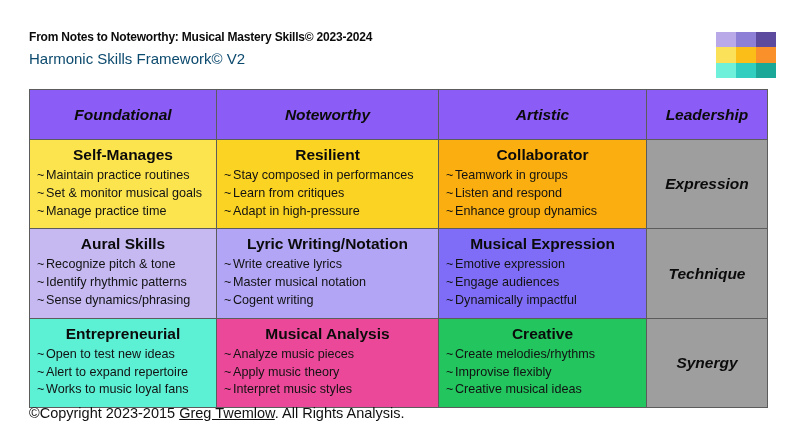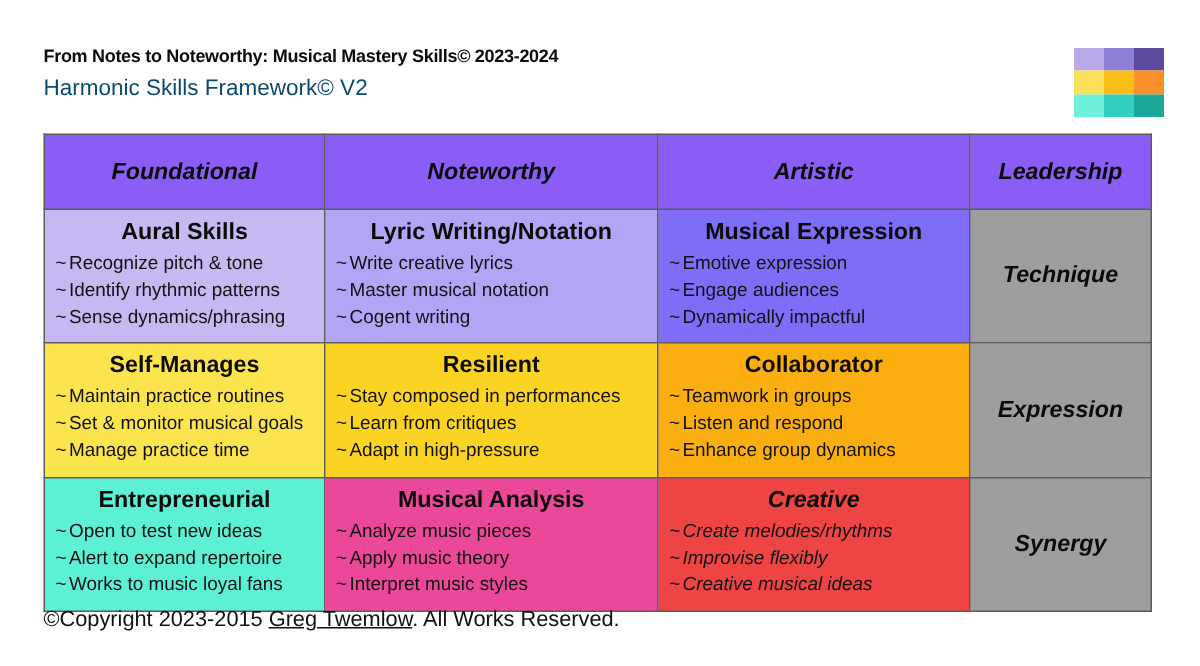"Aural Skills" tr { order: before "Self-Manages" -> after "Self-Manages" }
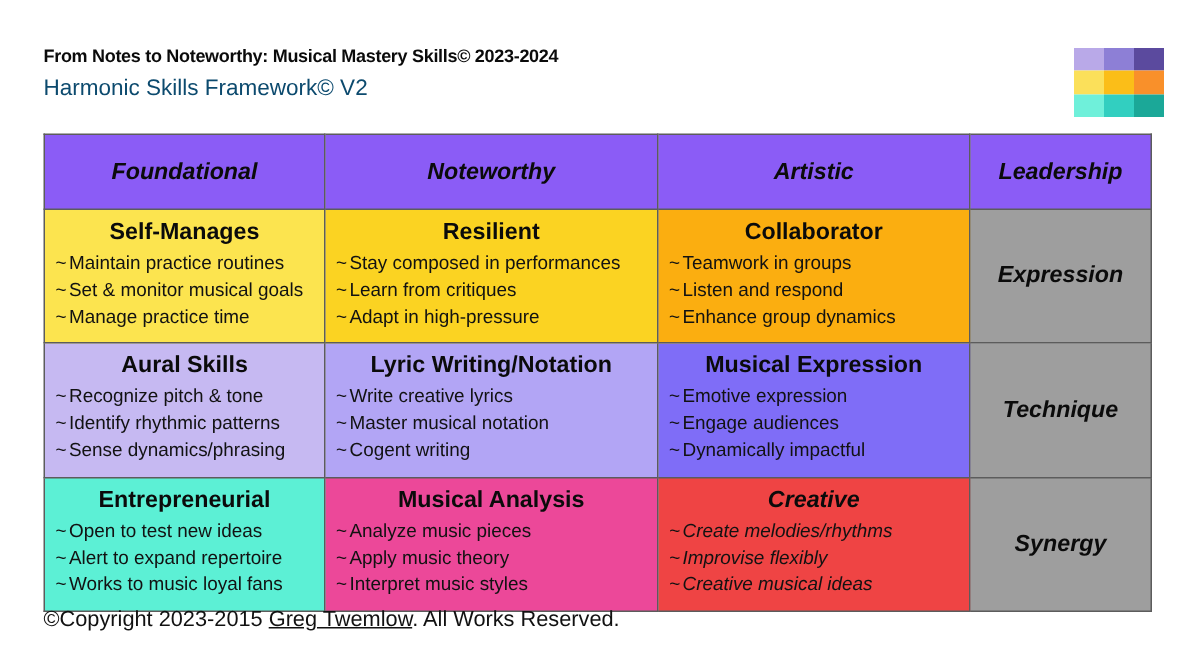"Creative" .bg-r3c3 { background: #ef4444 -> #22c55e; font-style: italic -> none }
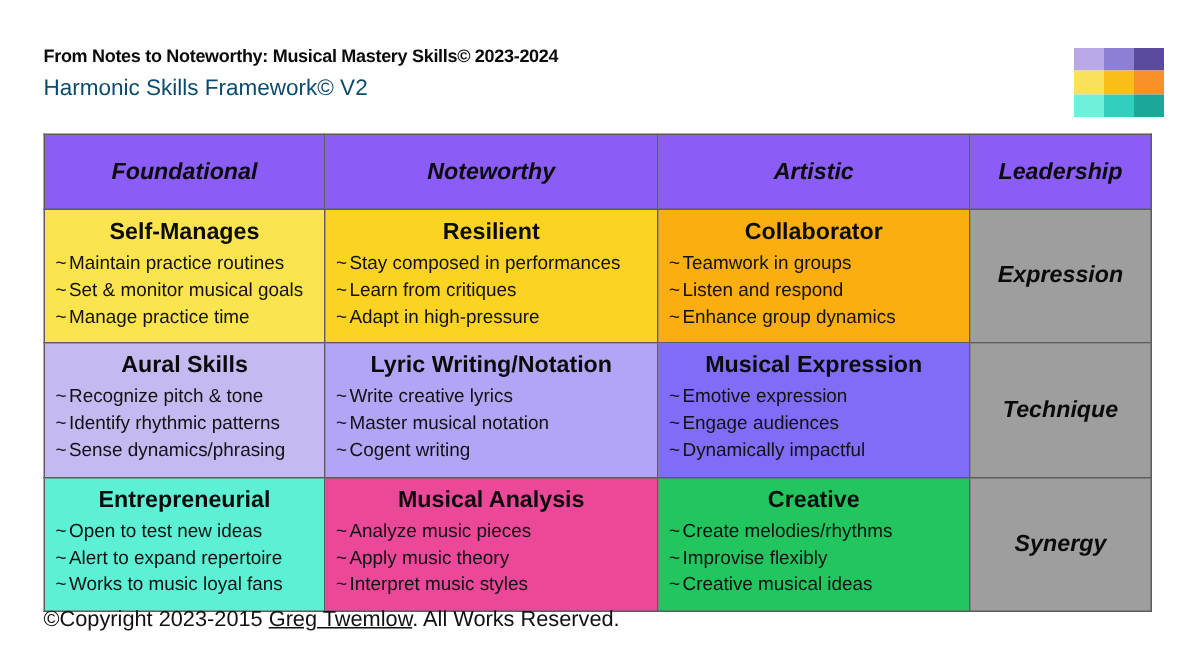". All Works Reserved." span { text: Works Reserved -> Rights Analysis }
